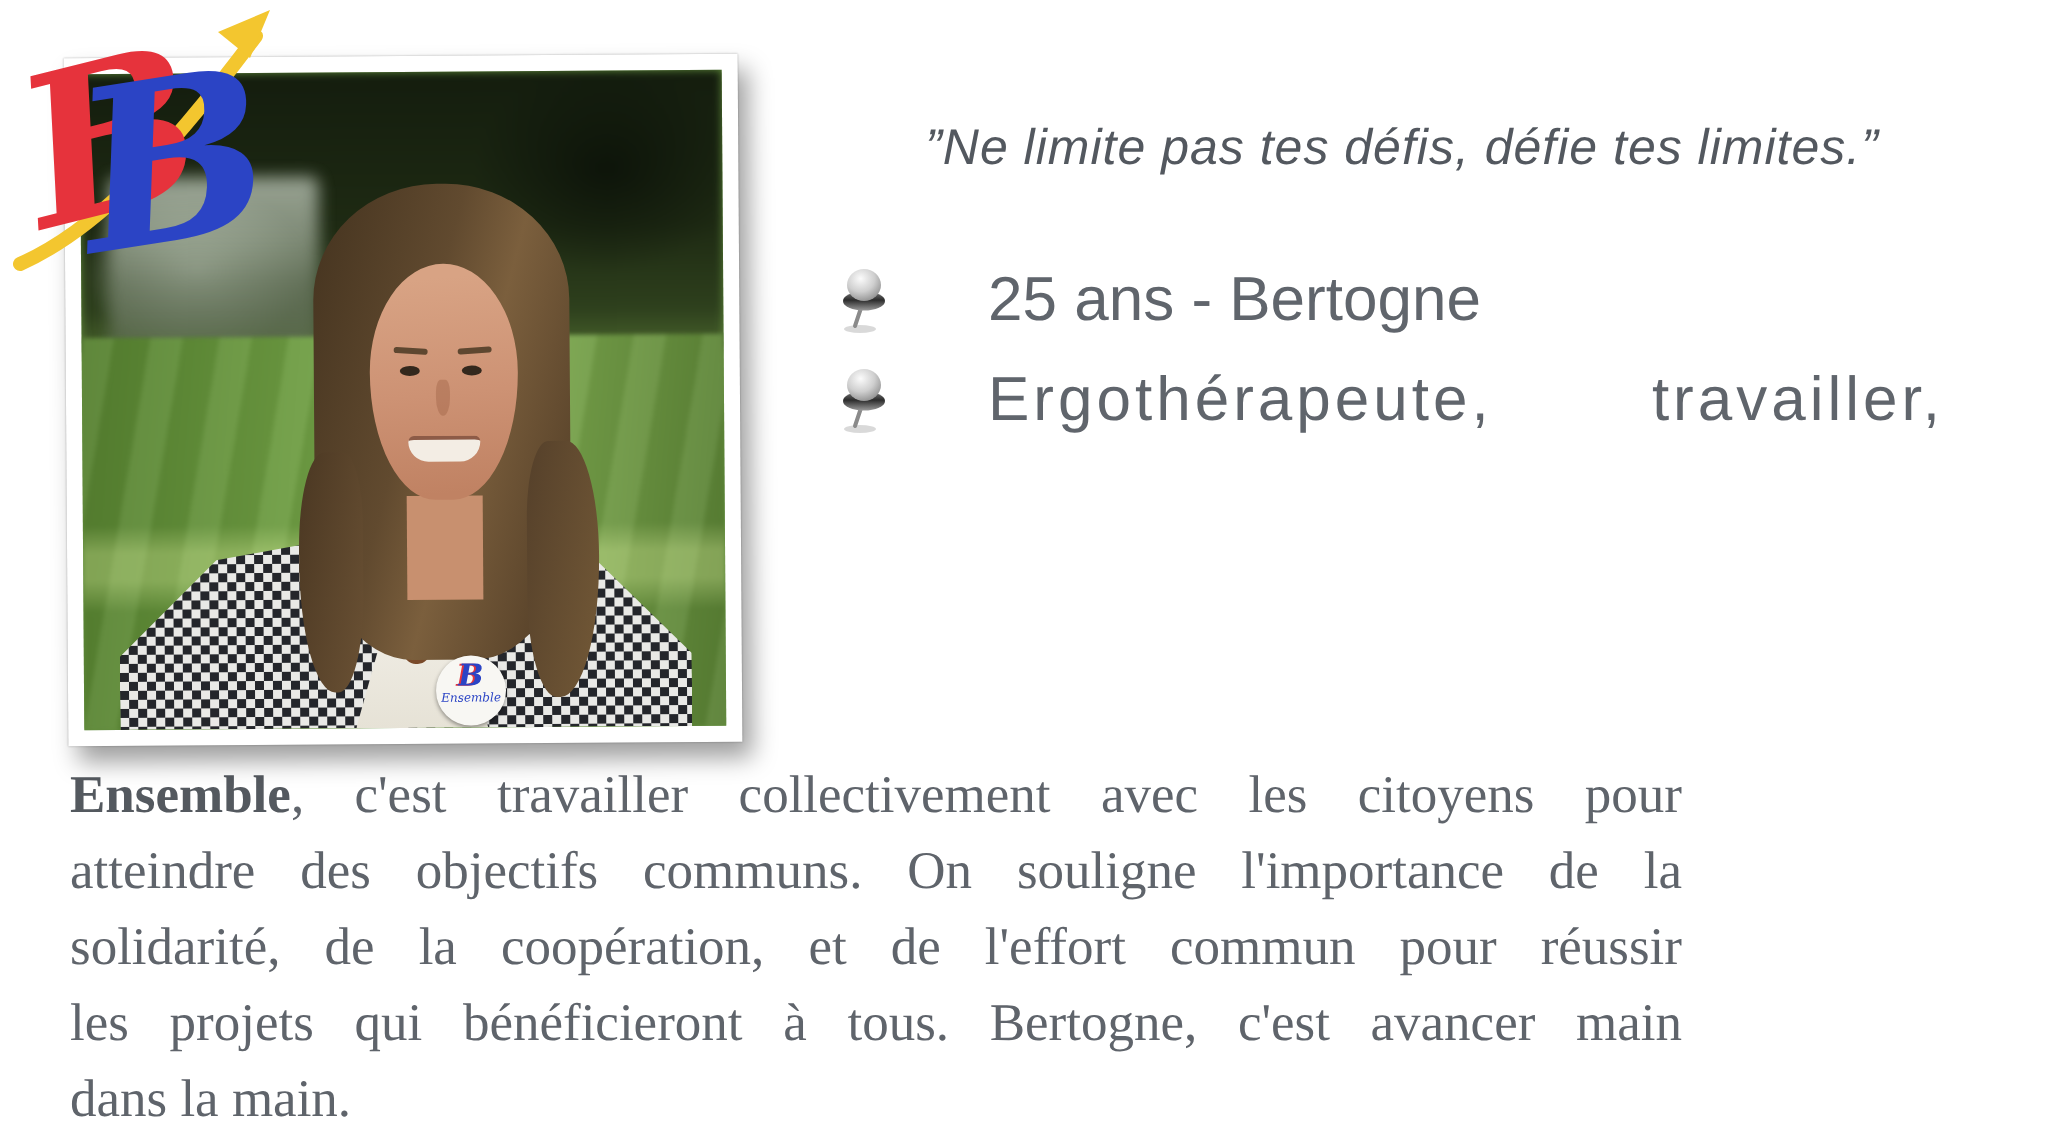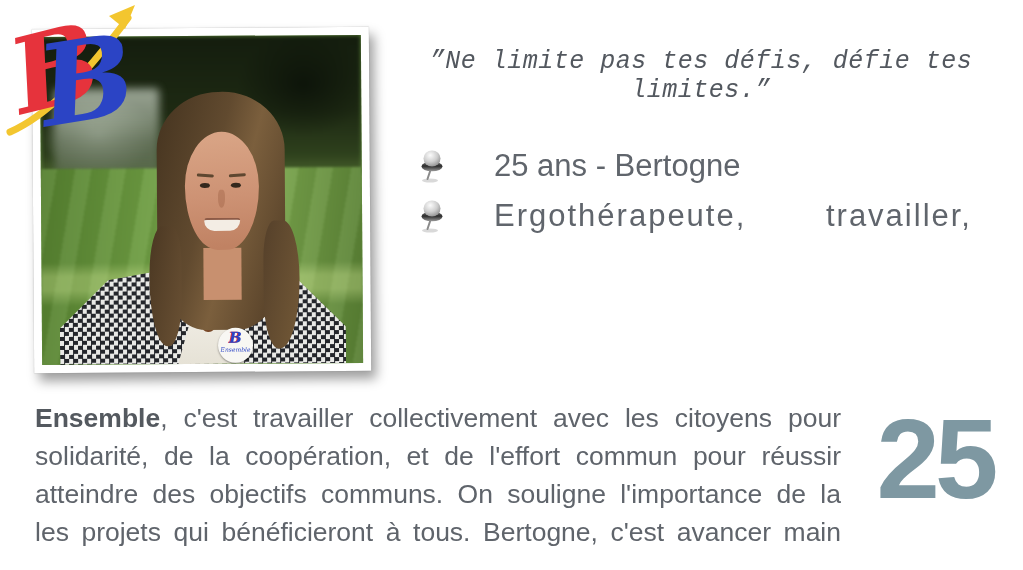"”Ne limite pas tes défis," .quote { font-family: Liberation Mono, monospace -> Liberation Sans, sans-serif; margin-top: 23px -> 36px }
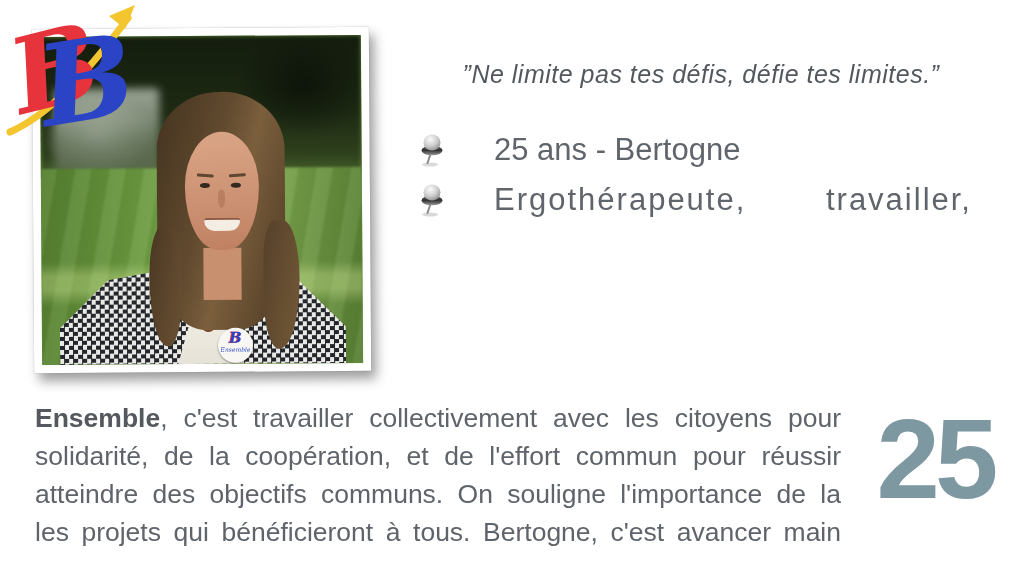"Ensemble, c'est travailler" .bio { font-family: none -> Liberation Serif, serif; top: 399px -> 378px }
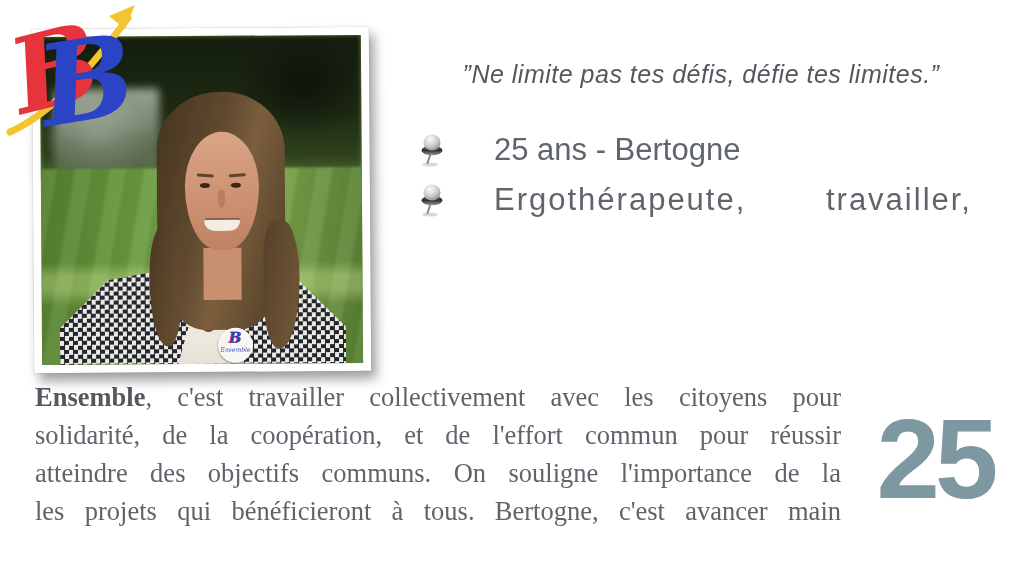"solidarité, de la coopération, et" div.bio-line { order: before "atteindre des objectifs communs. On" -> after "atteindre des objectifs communs. On" }
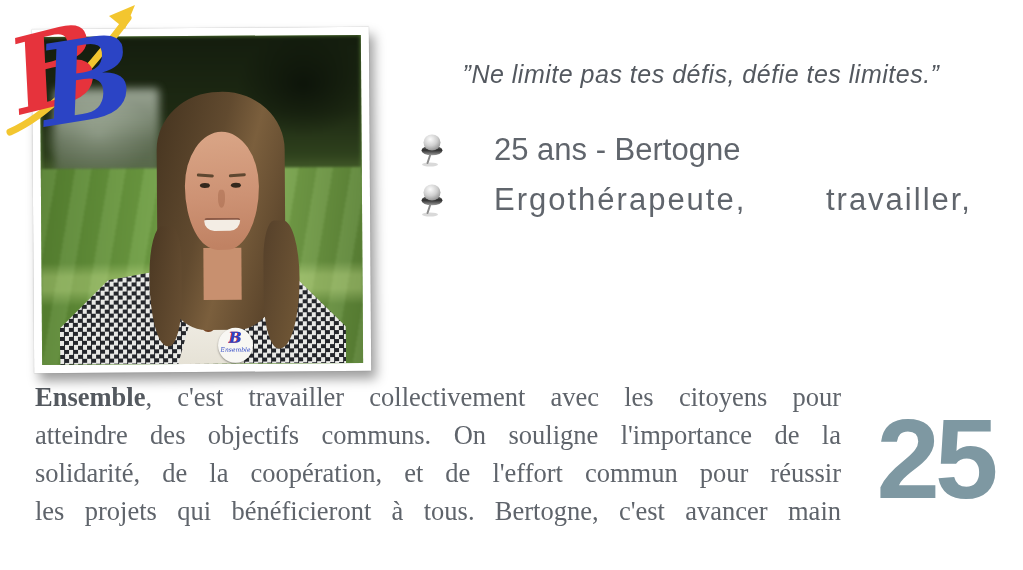"25" div.number { html: <div>25</div> -> none }
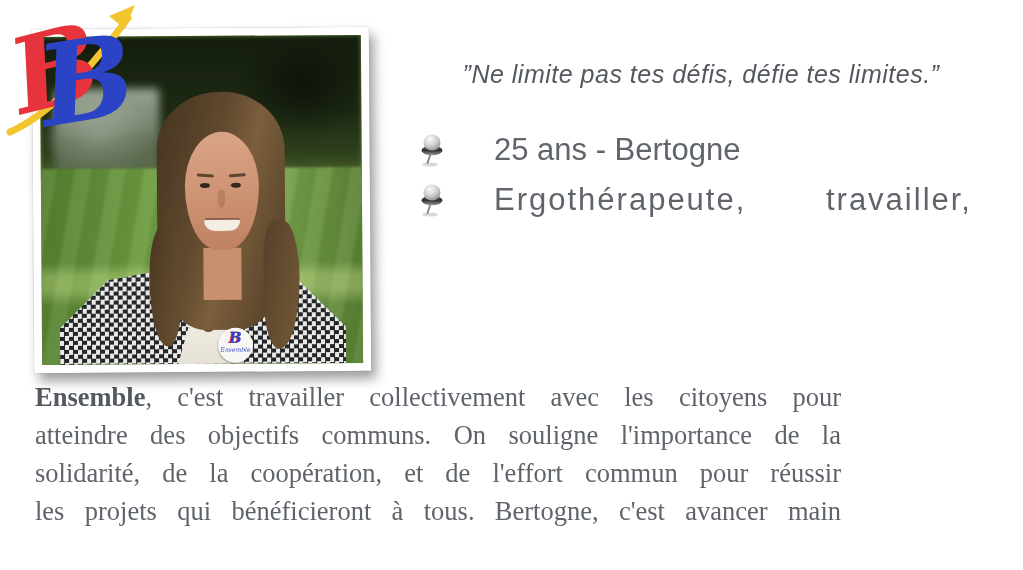"dans la main." div.bio-line { html: none -> <div>dans la main.</div> }
